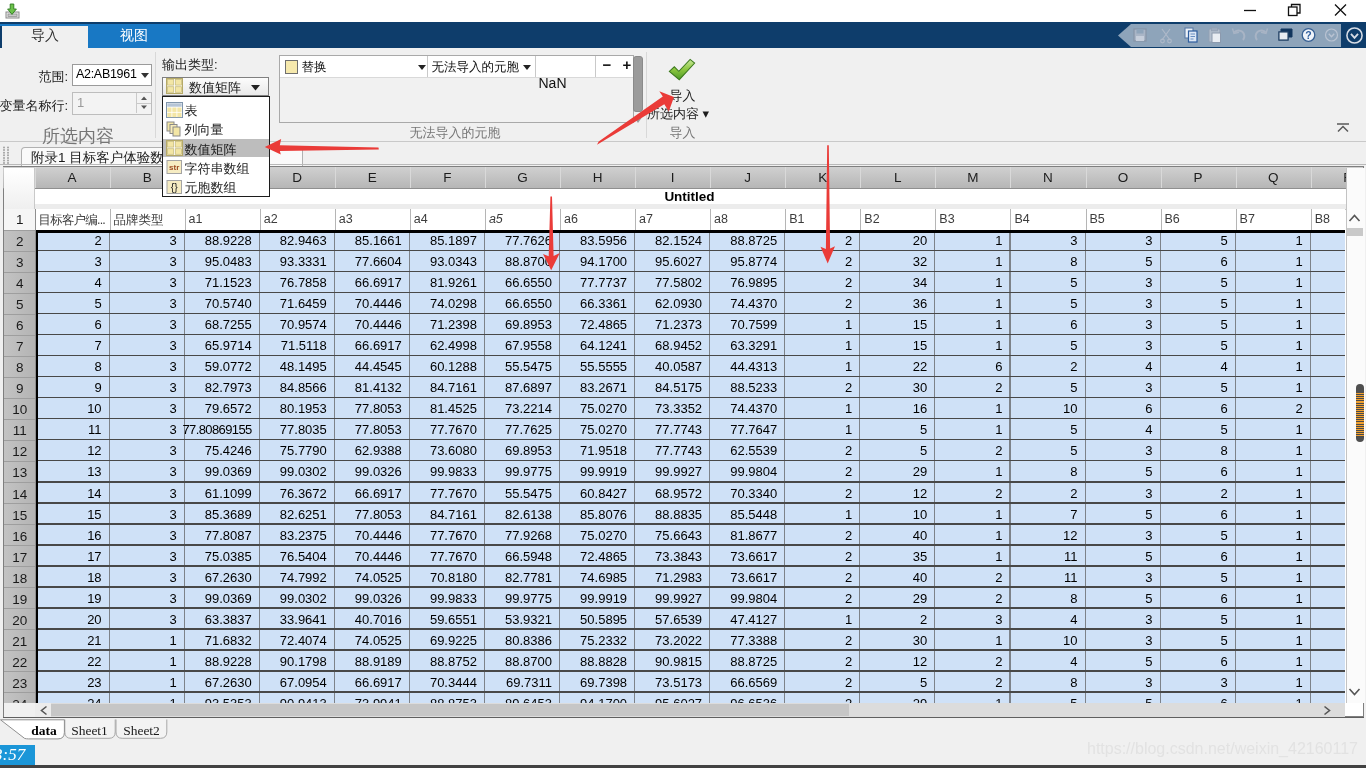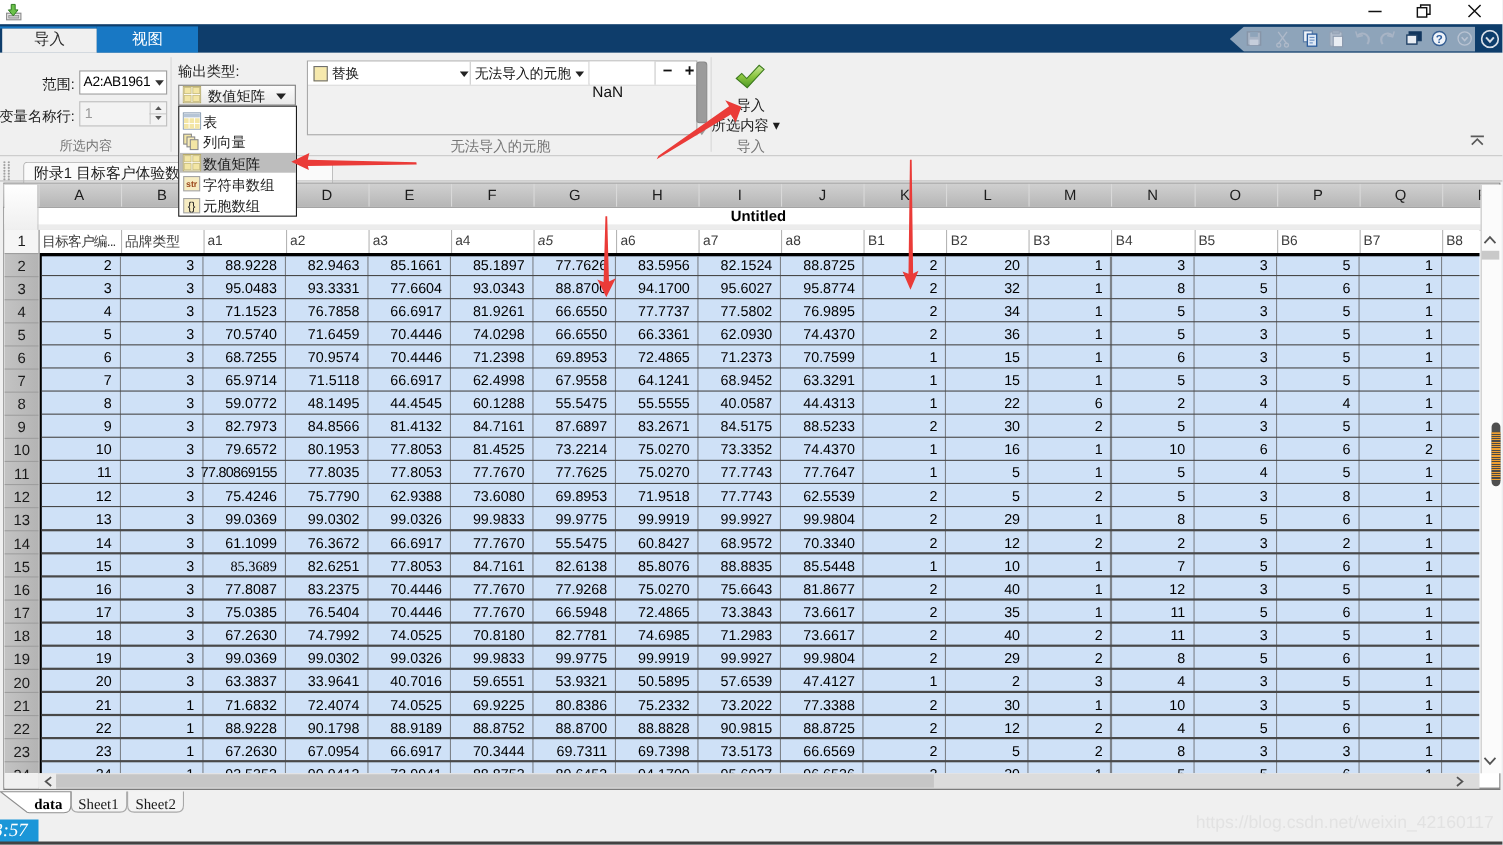"所选内容" div.ab { font-size: 12px -> 18px }
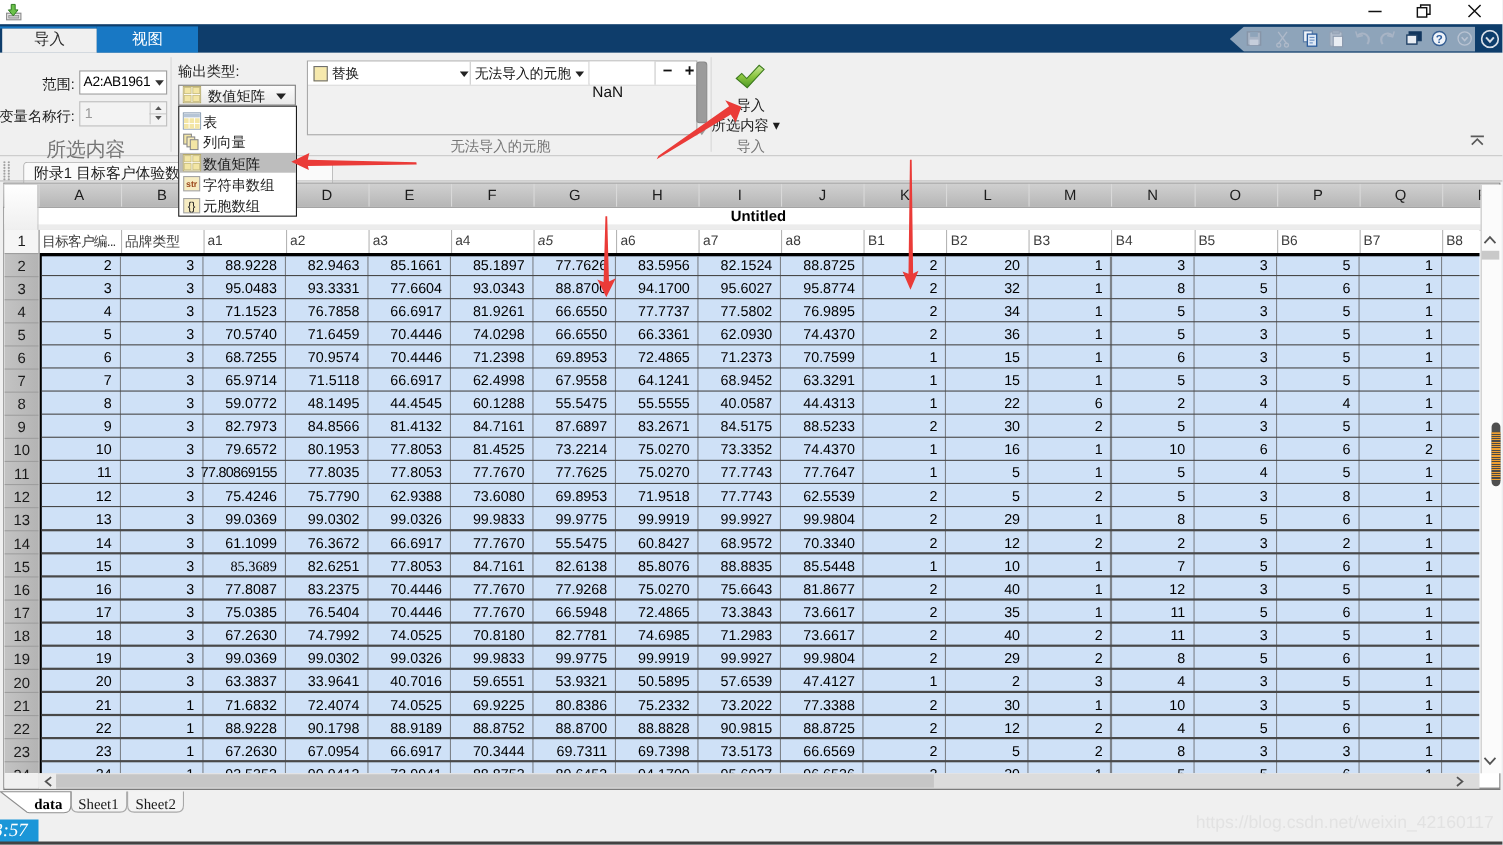"85.3689" div.num { font-family: Liberation Serif, serif -> none }
